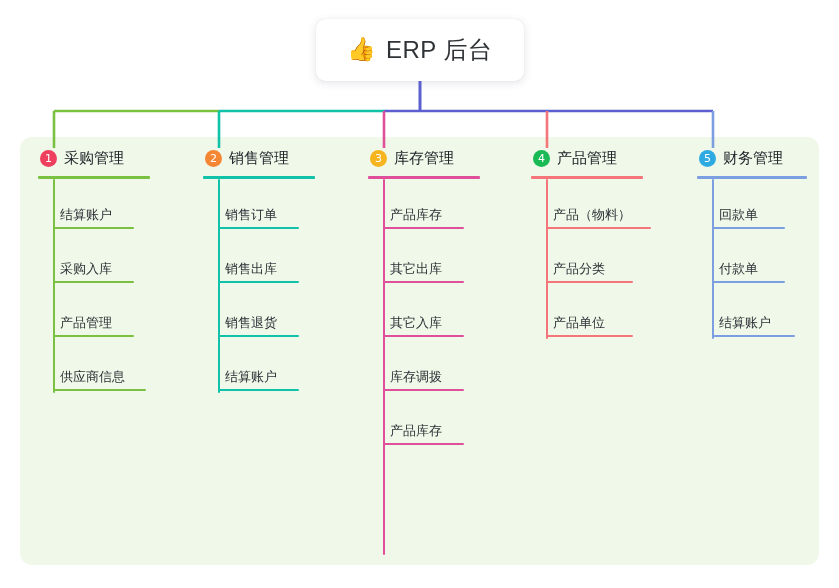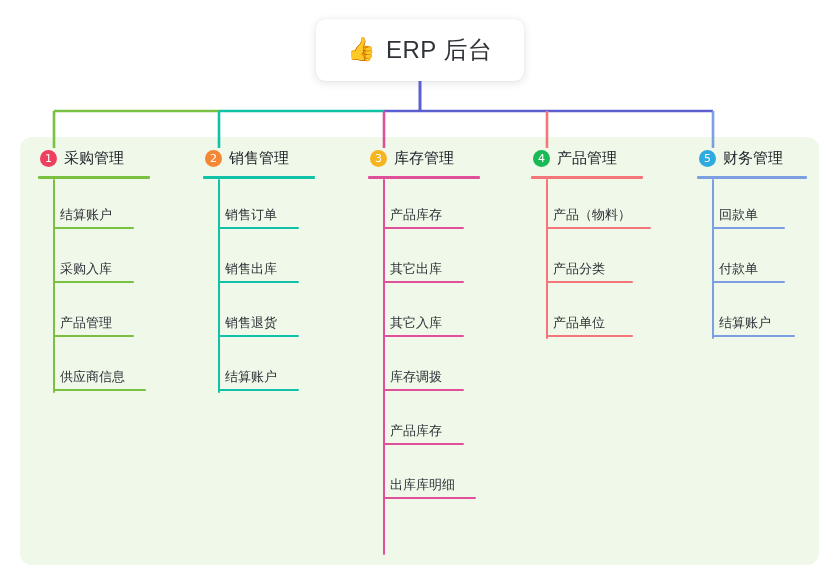"出库库明细" div.item { html: <div> <span>出库库明细</span> <div></div> </div> -> none }
